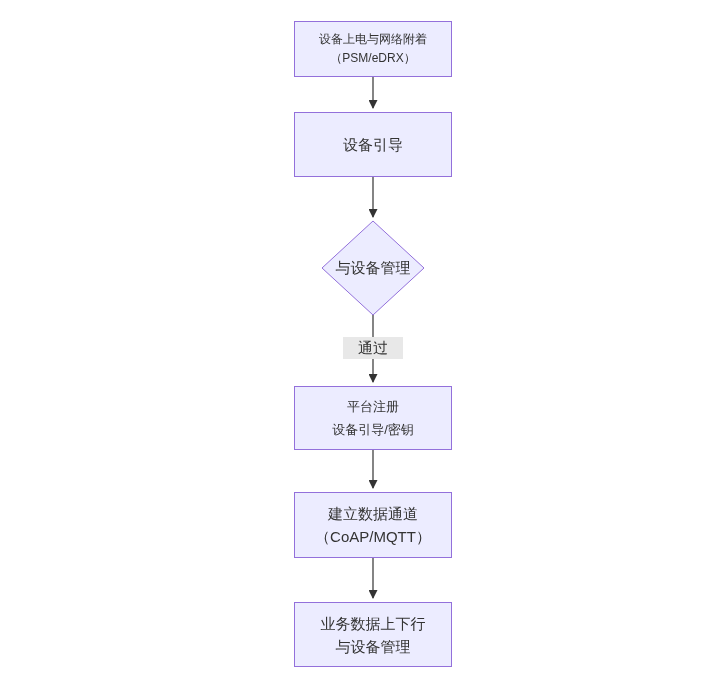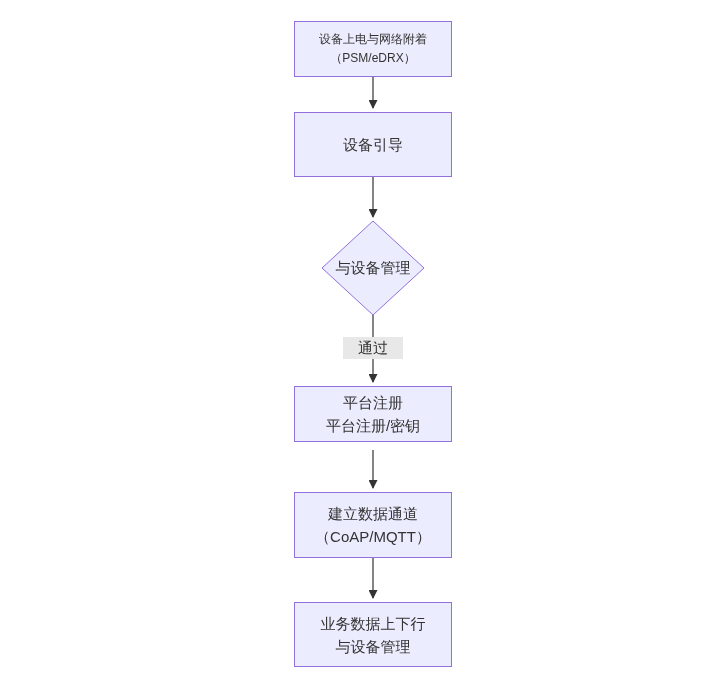"平台注册" .node-d { font-size: 15px -> 13px; height: 56px -> 64px }
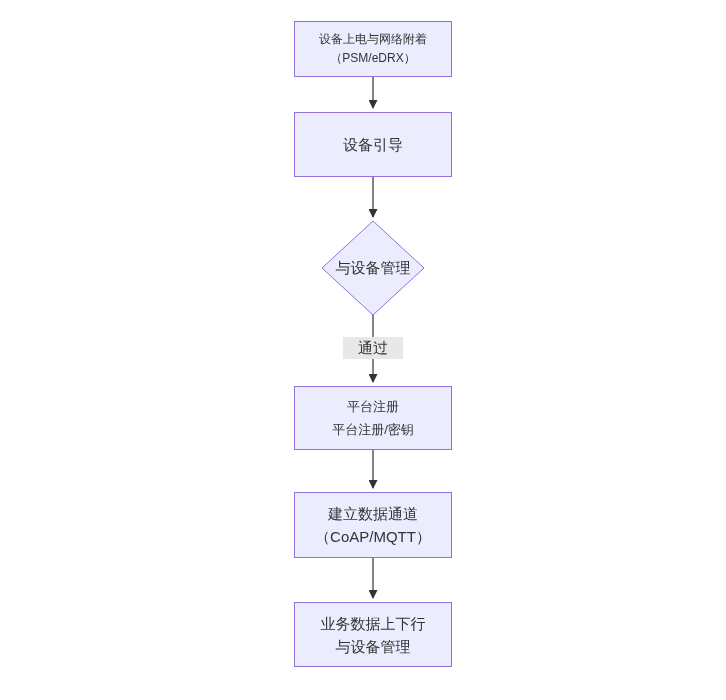"平台注册/密钥" div.line { text: 平台注册/ -> 设备引导/ }
